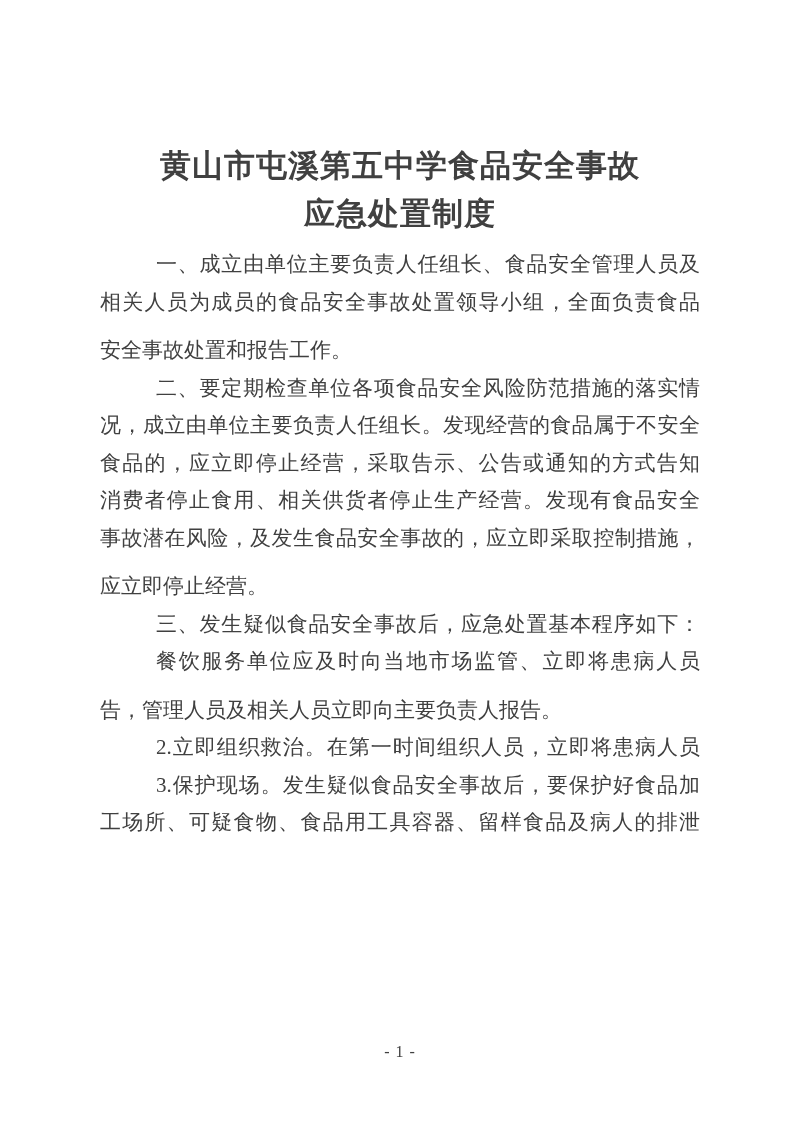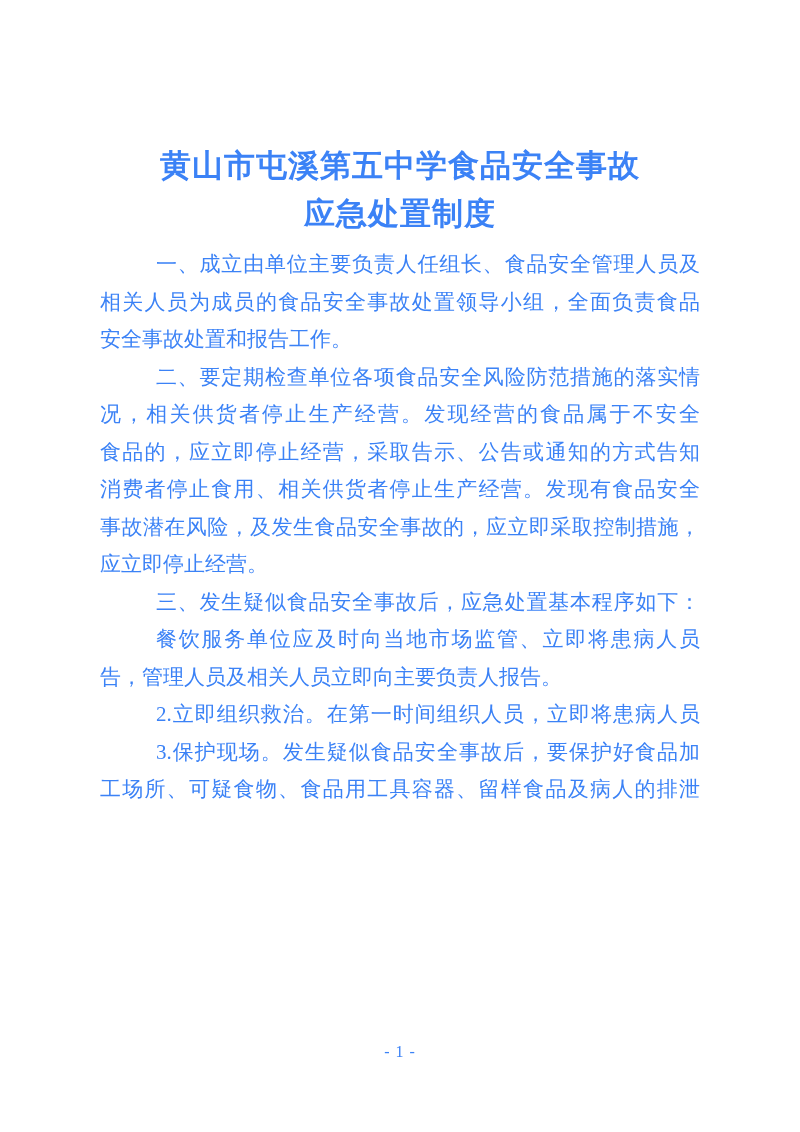"黄山市屯溪第五中学食品安全事故" .page { color: #3b82f6 -> #404040 }
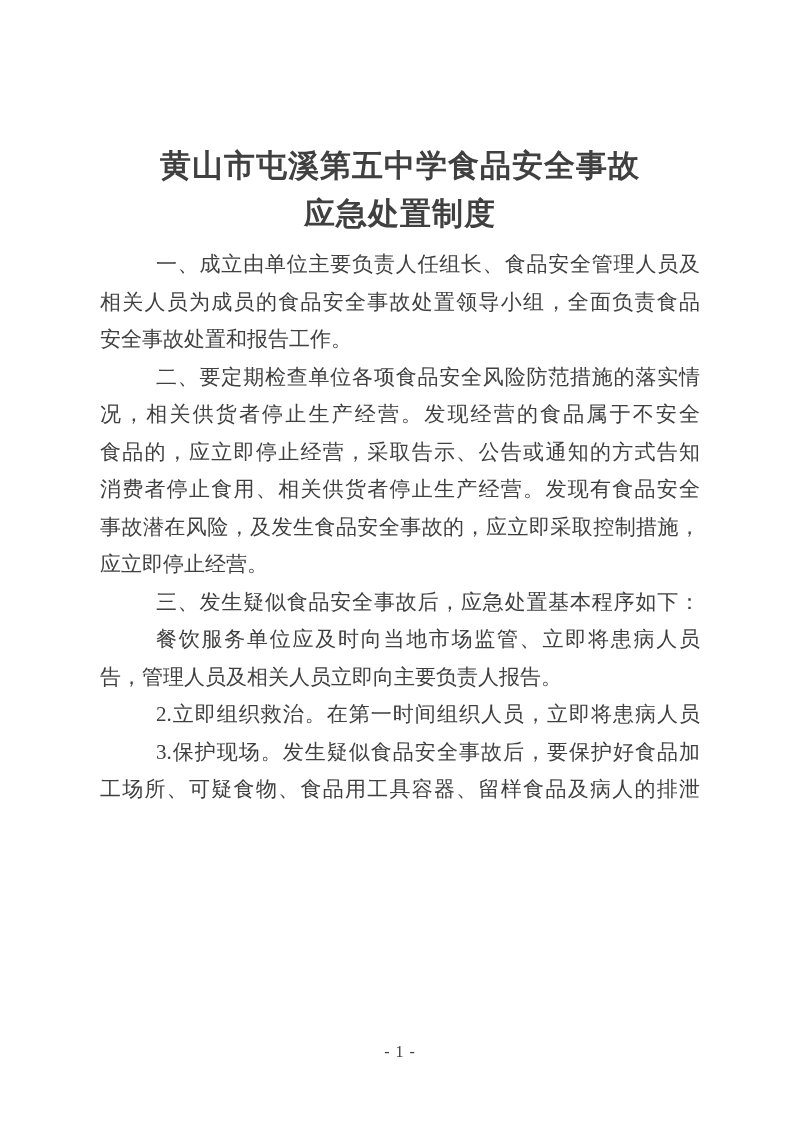"安全事故处置和报告工作。" .line.last { margin-top: none -> 11px }
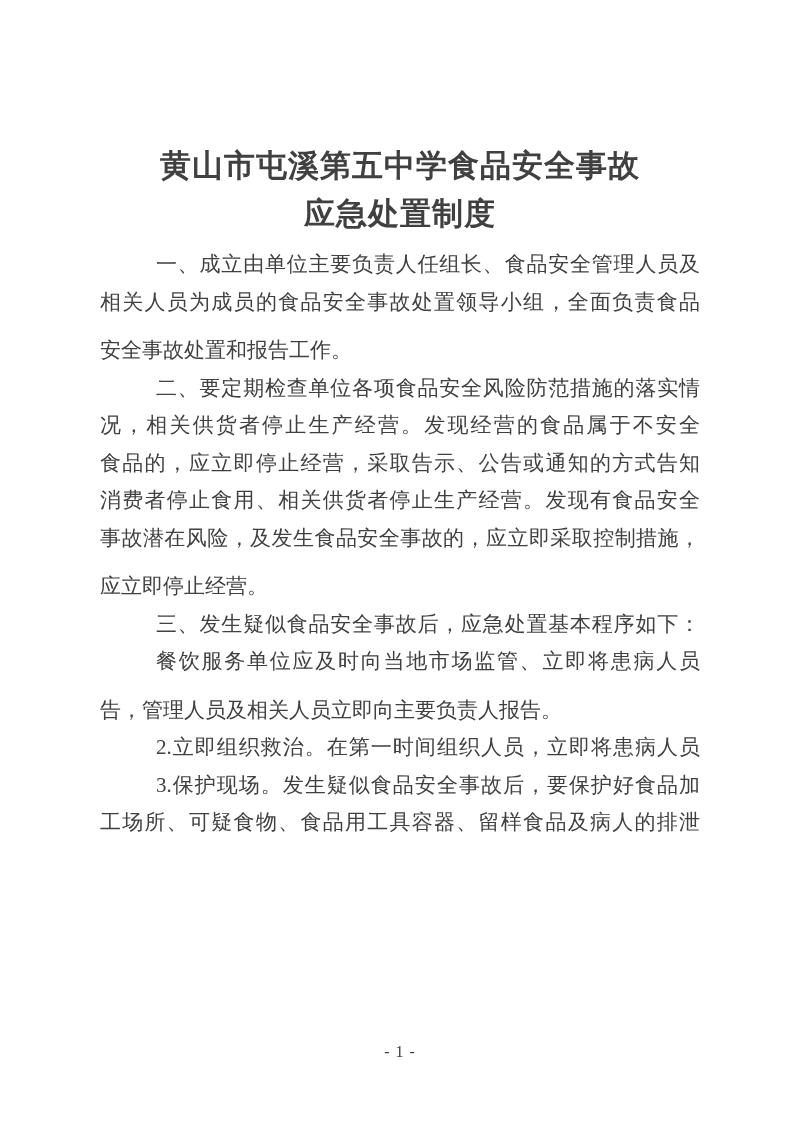"况，相关供货者停止生产经营。发现经营的食品属于不安全" span.line { text: 相关供货者停止生产经营 -> 成立由单位主要负责人任组长 }
